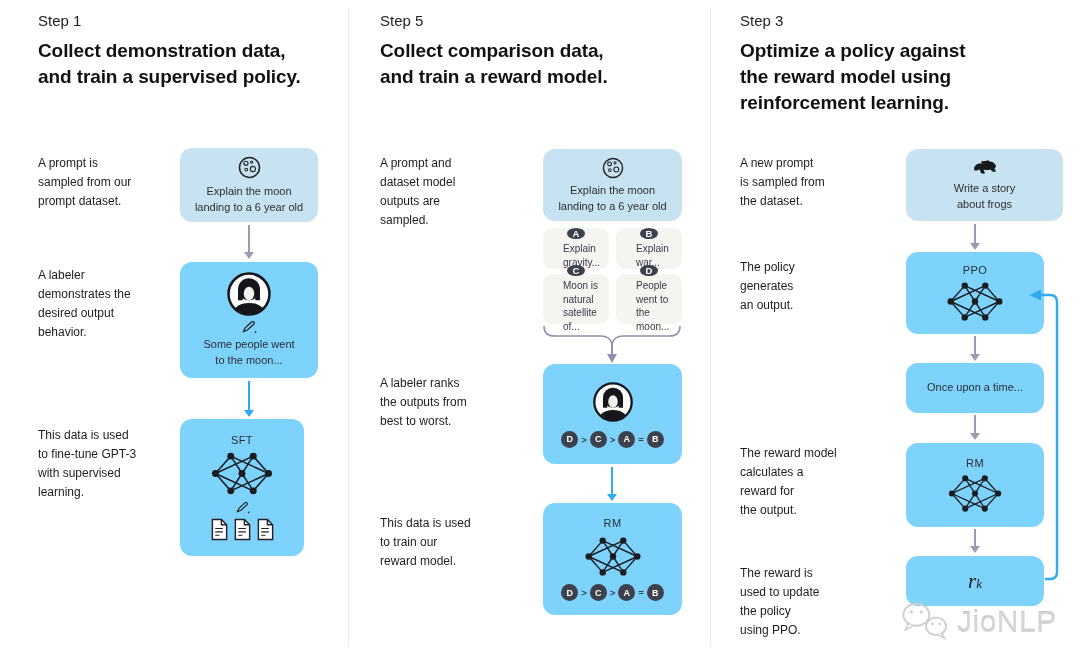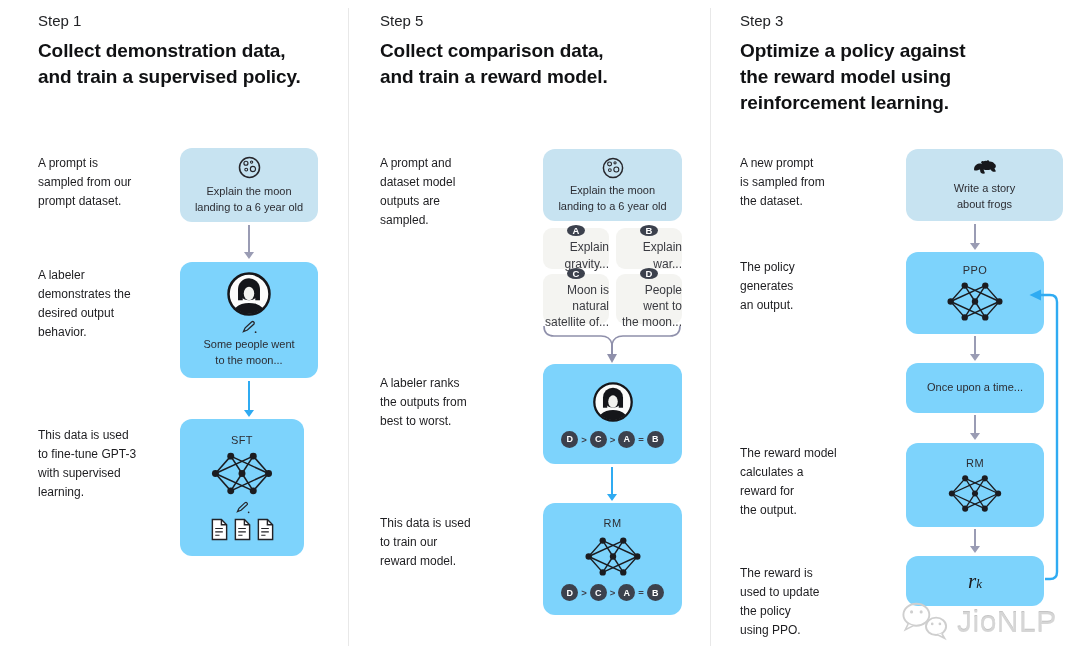"Explain gravity..." .opt-text { font-size: 12px -> 10px; padding-left: none -> 20px; text-align: right -> left }
